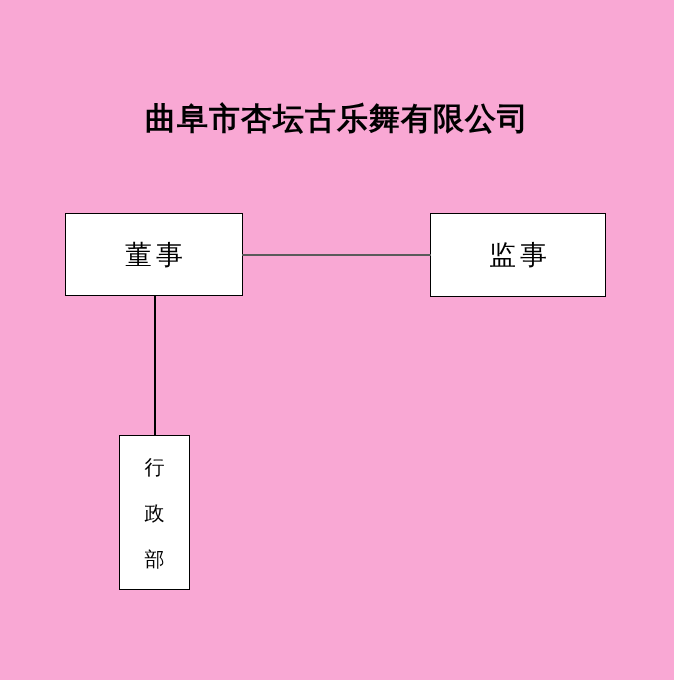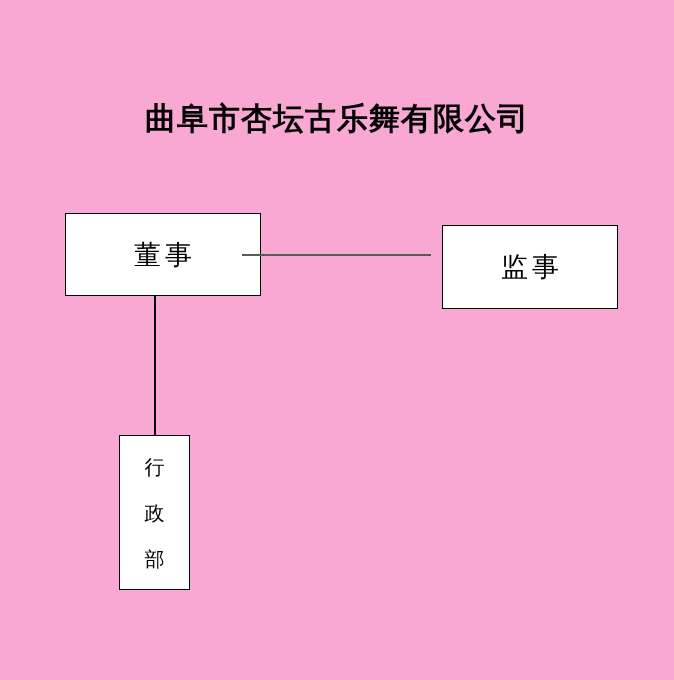"董事" #node-director { width: 196px -> 178px }
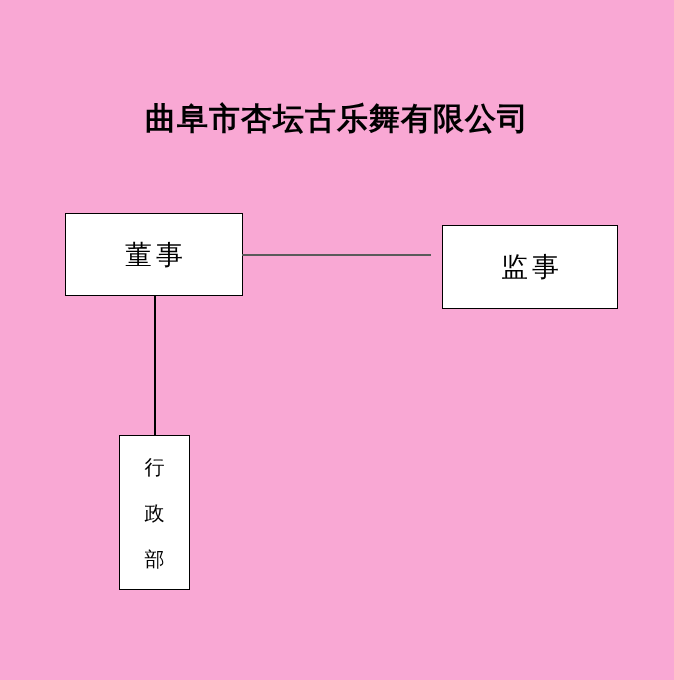"监事" #node-supervisor { left: 442px -> 430px; margin-top: 12px -> none }
